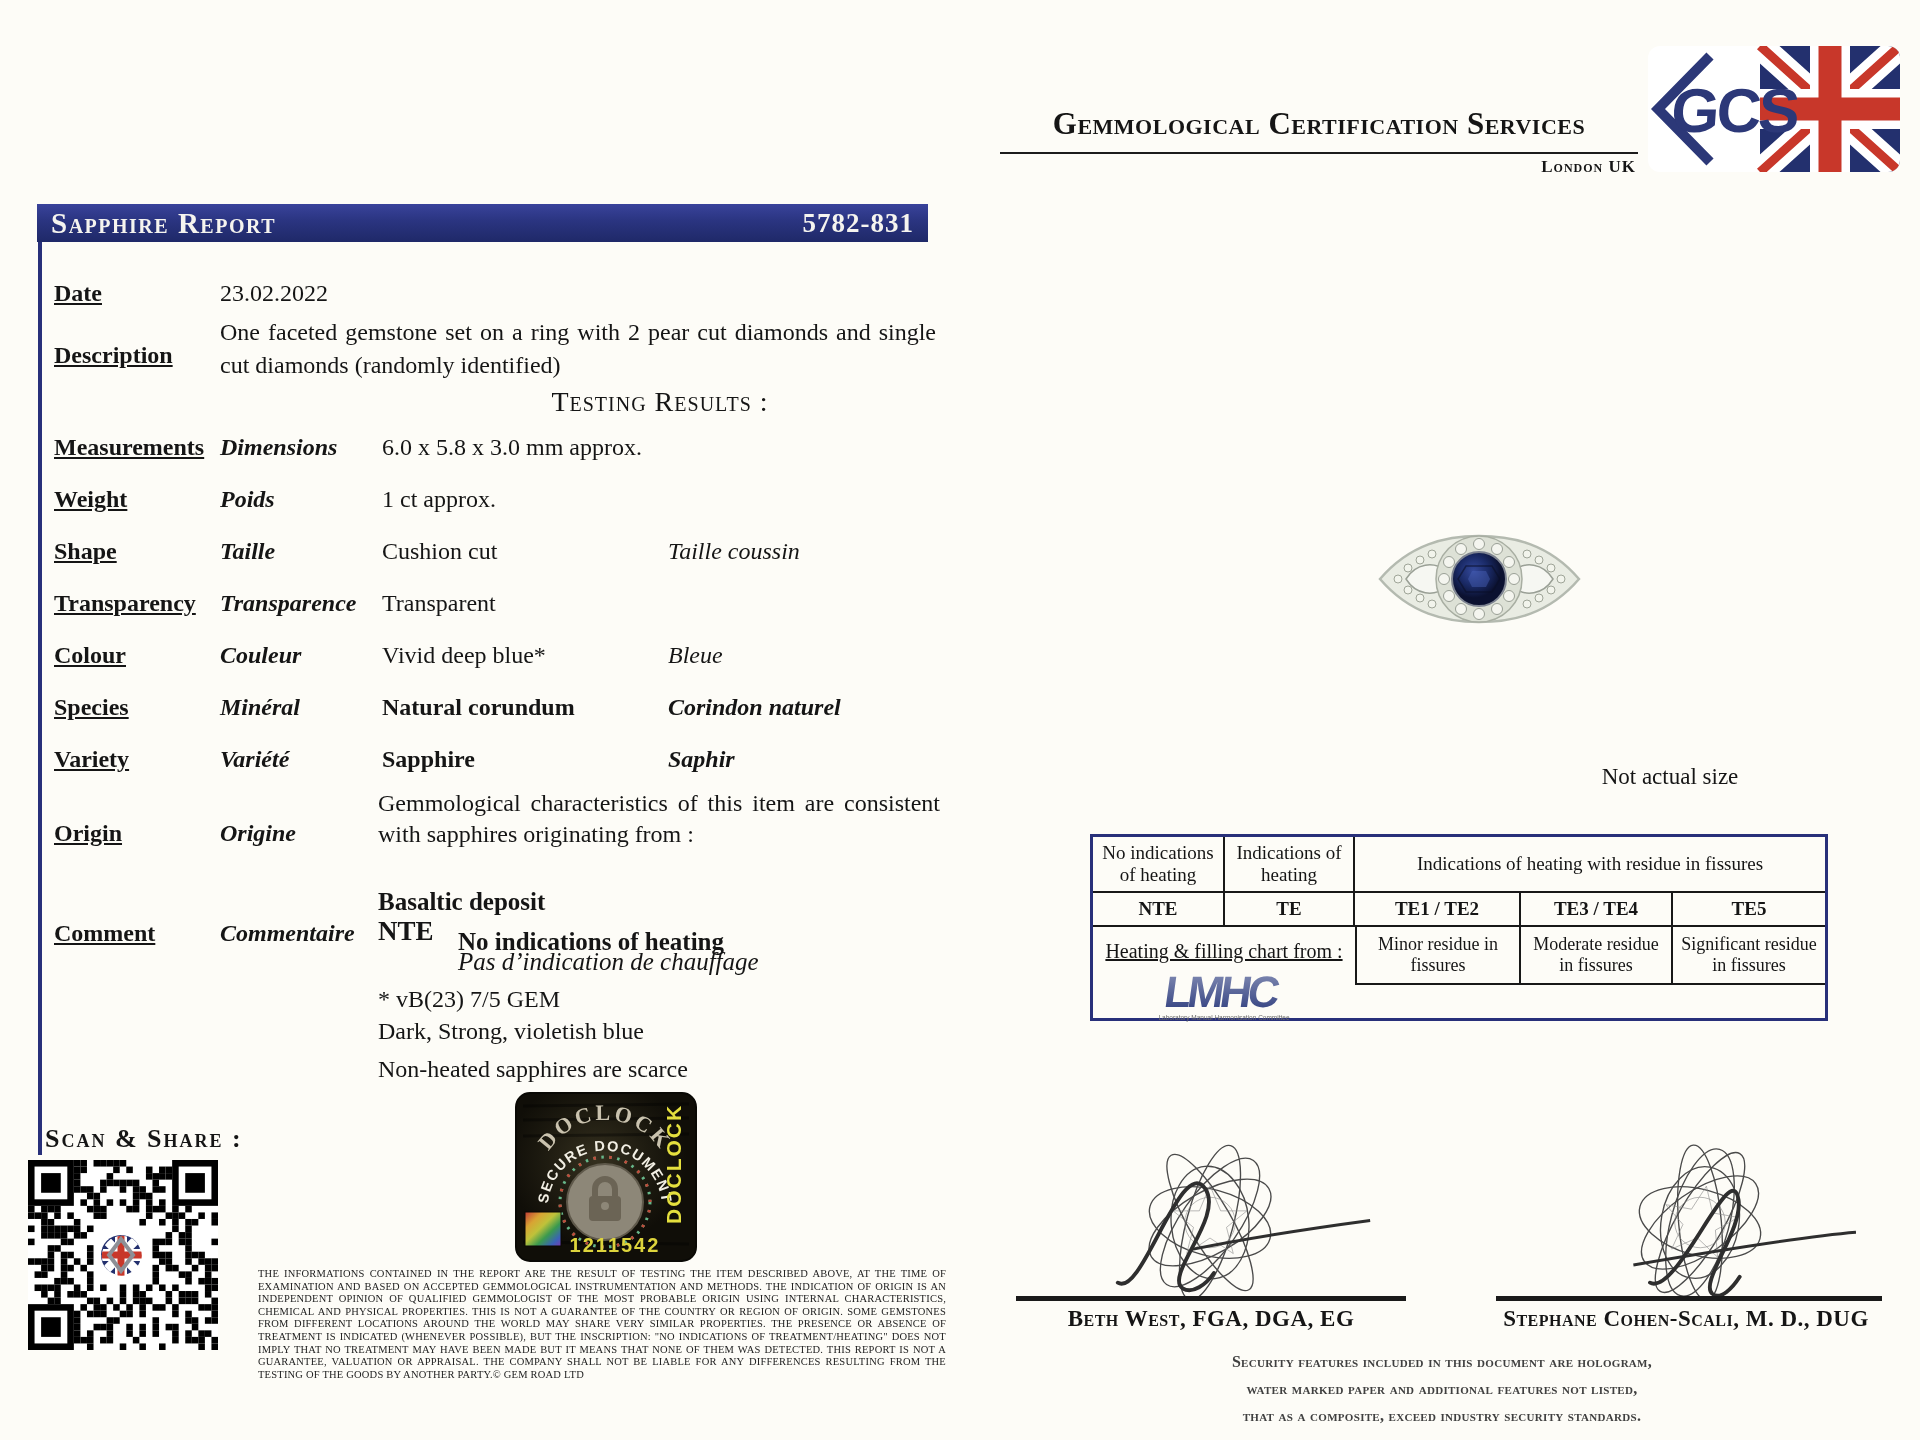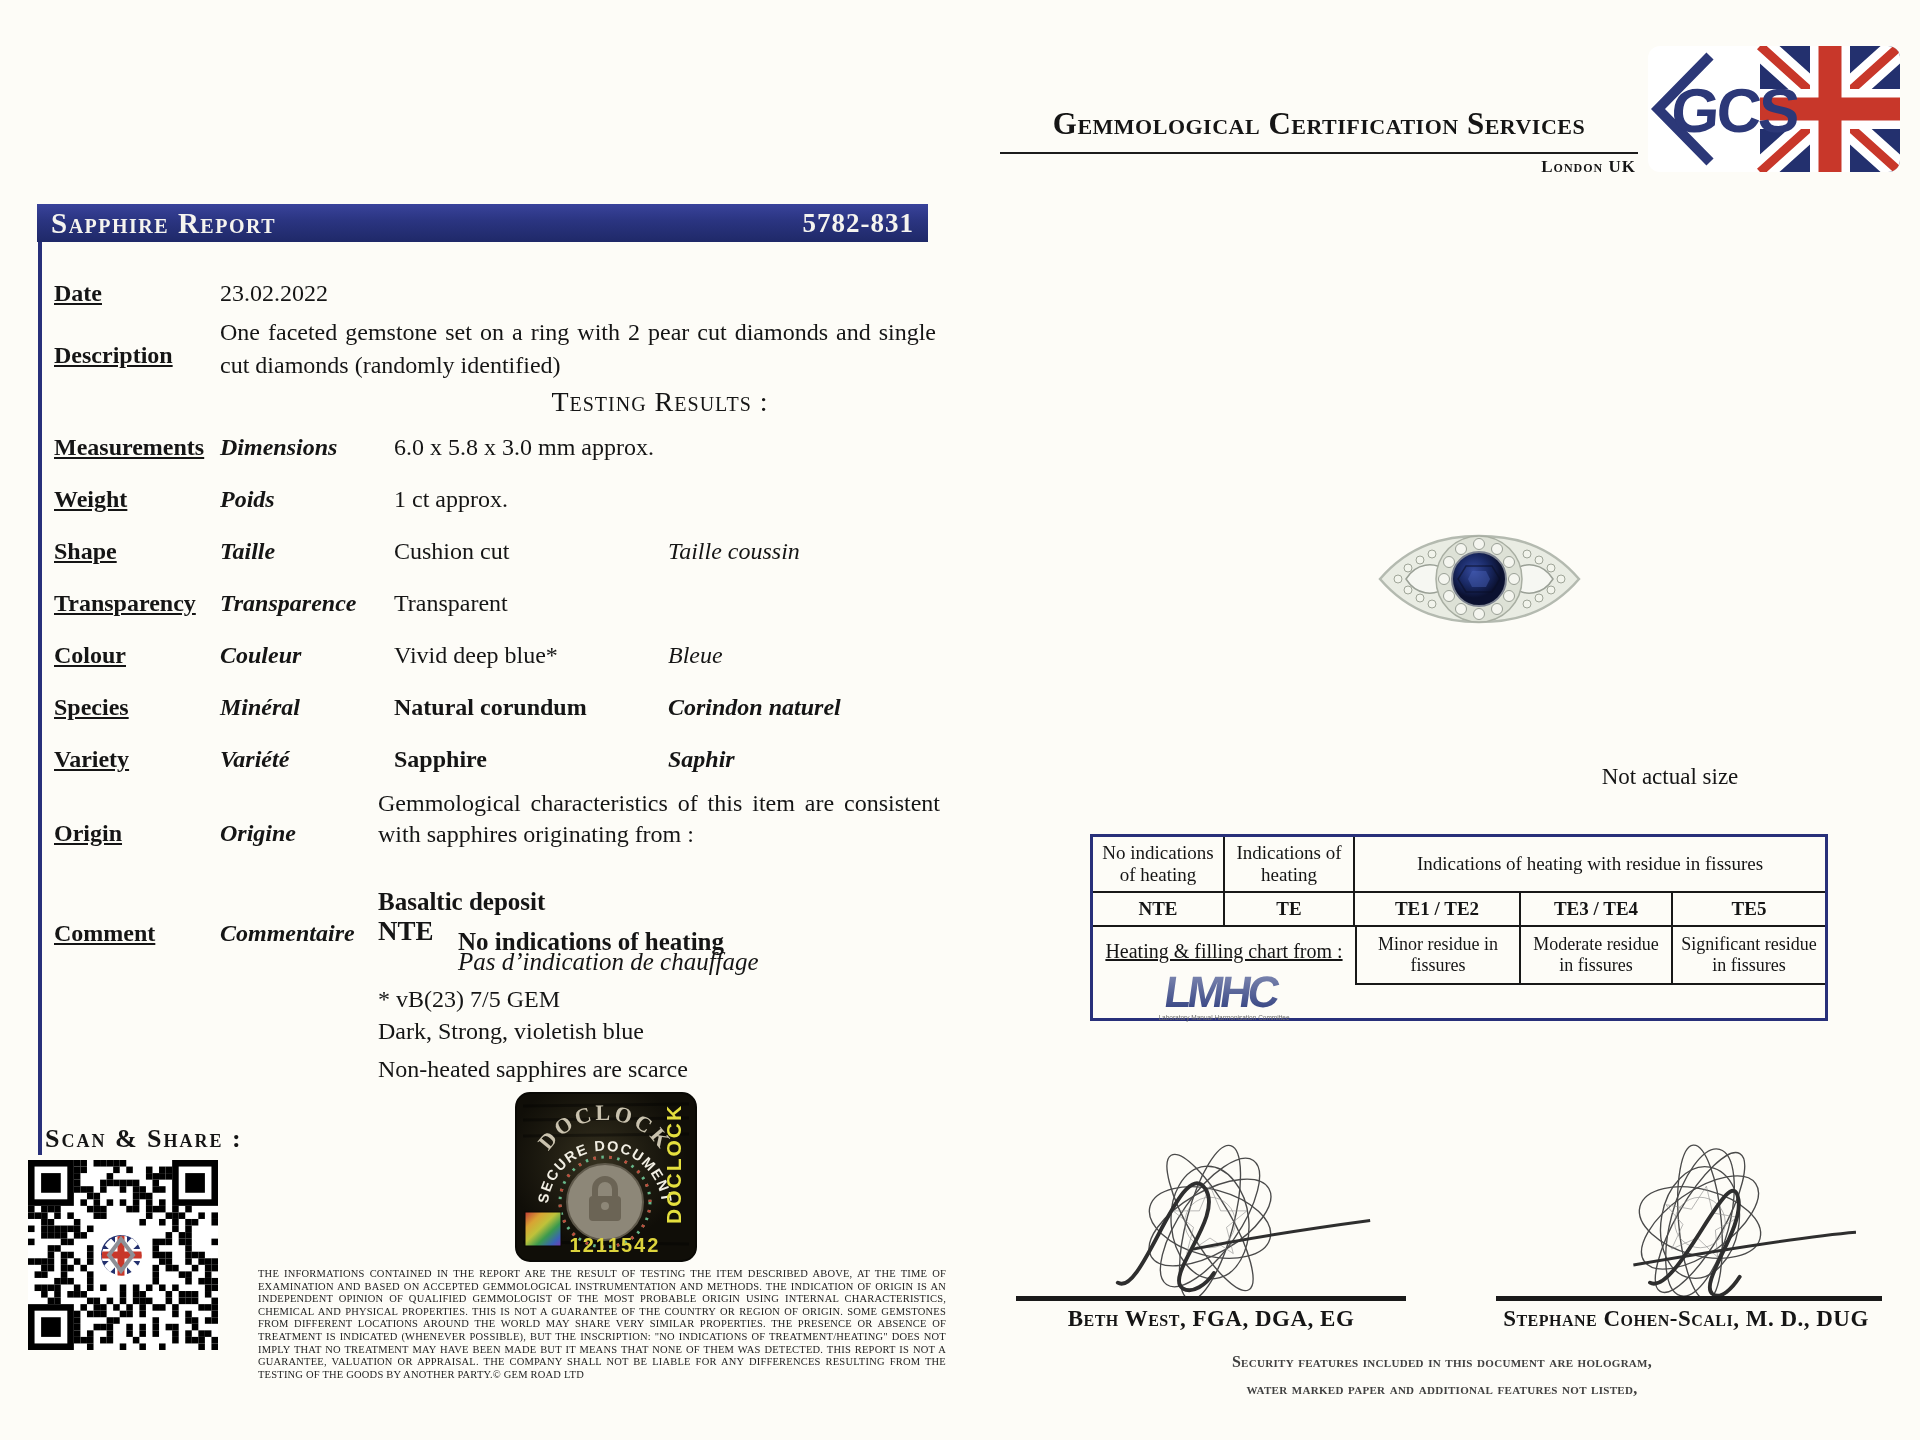"6.0 x 5.8 x 3.0" .rrow .c2 { left: 340px -> 328px }
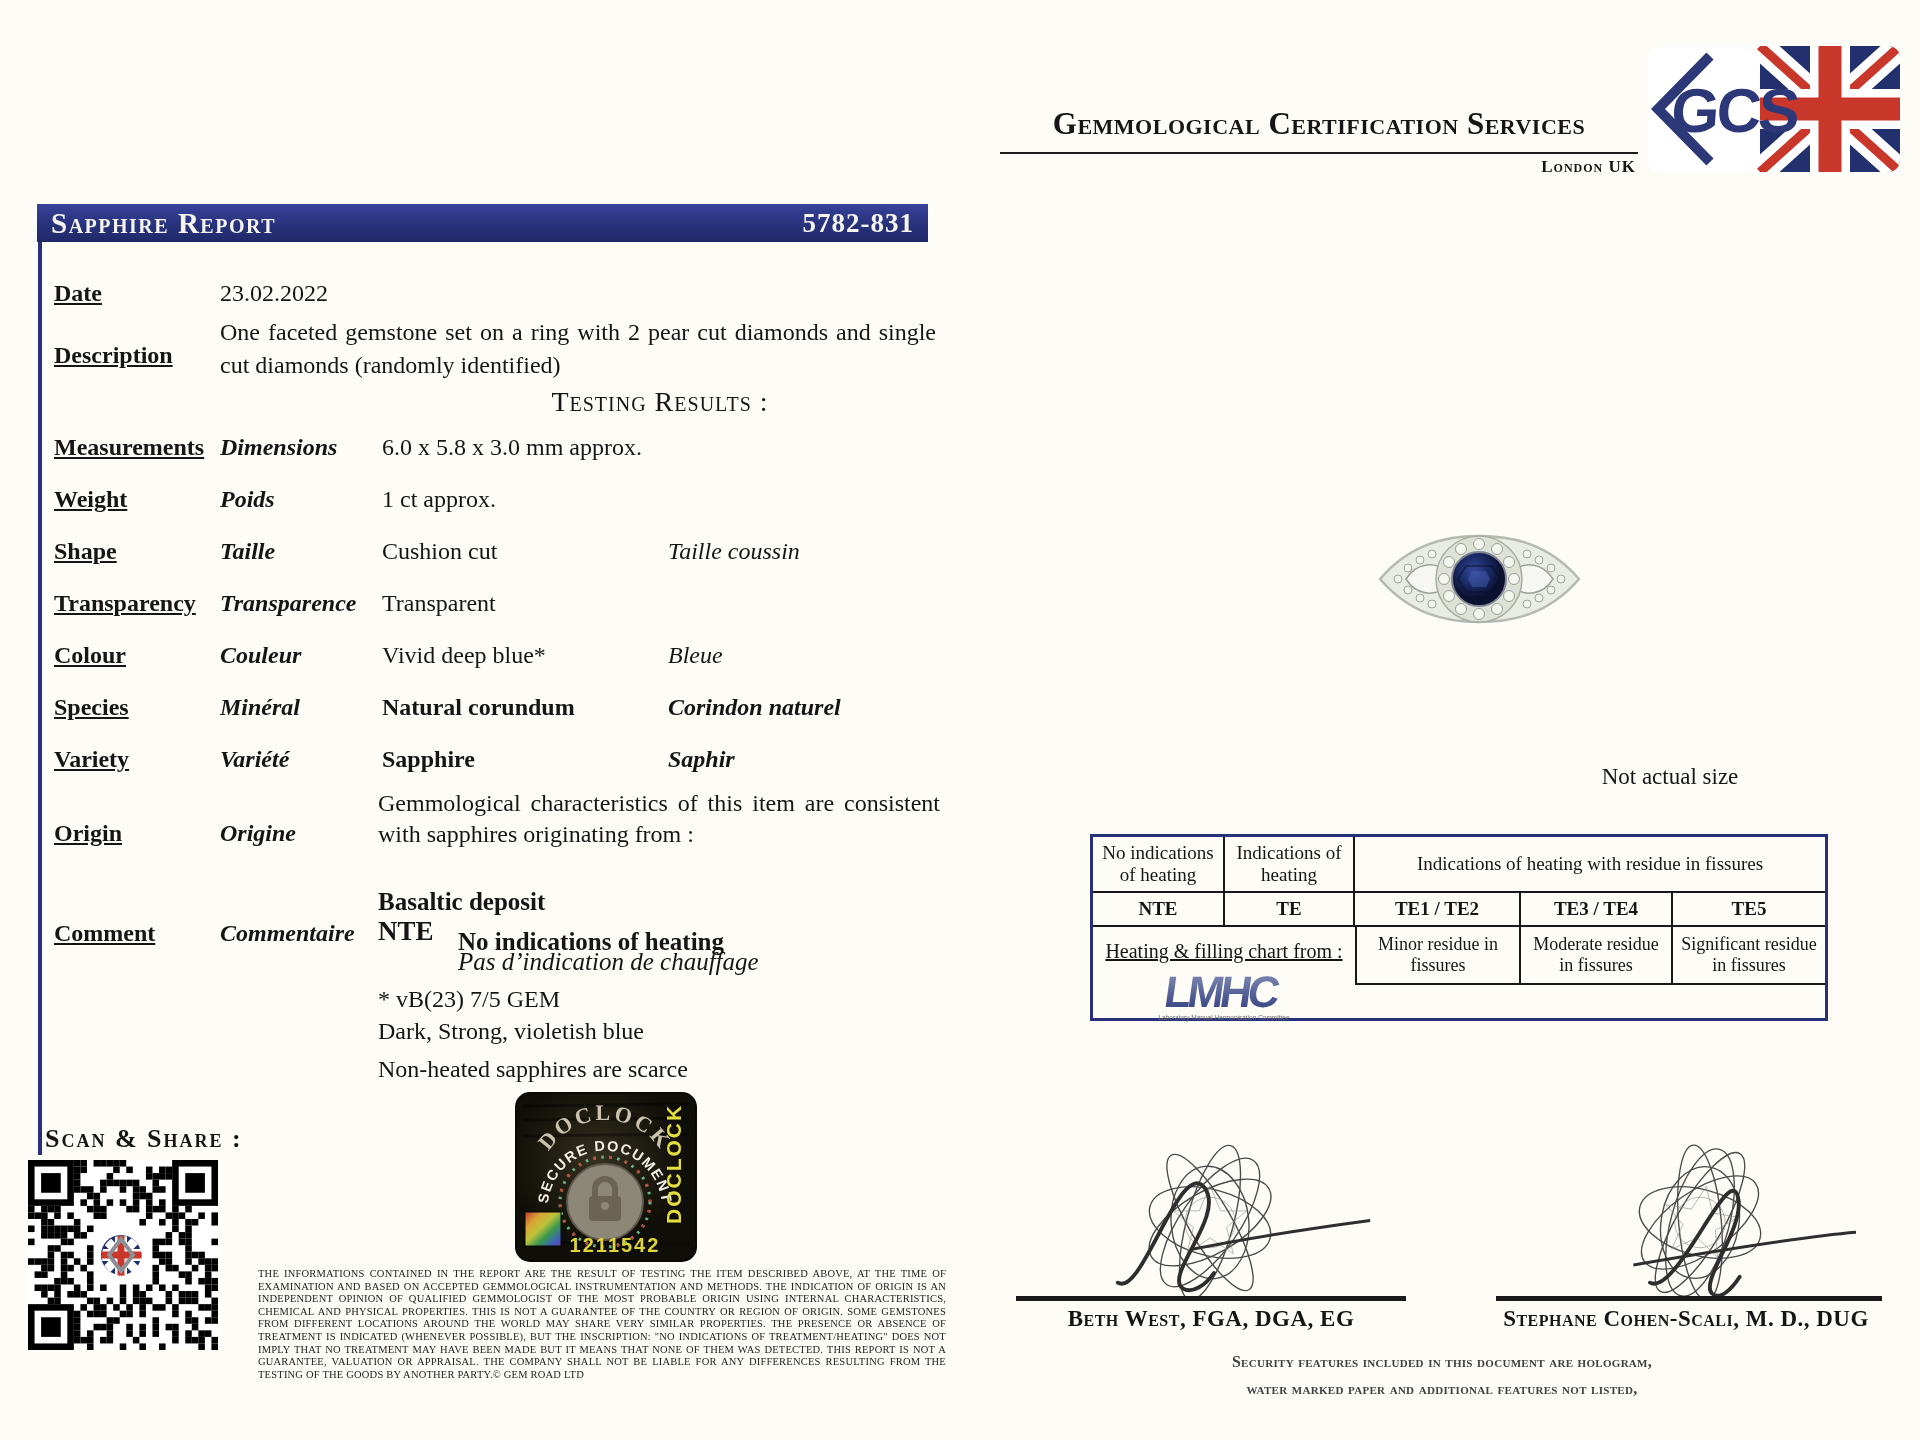"that as a composite, exceed" div { html: none -> <div>that as a composite, exceed industry security standards.</div> }
